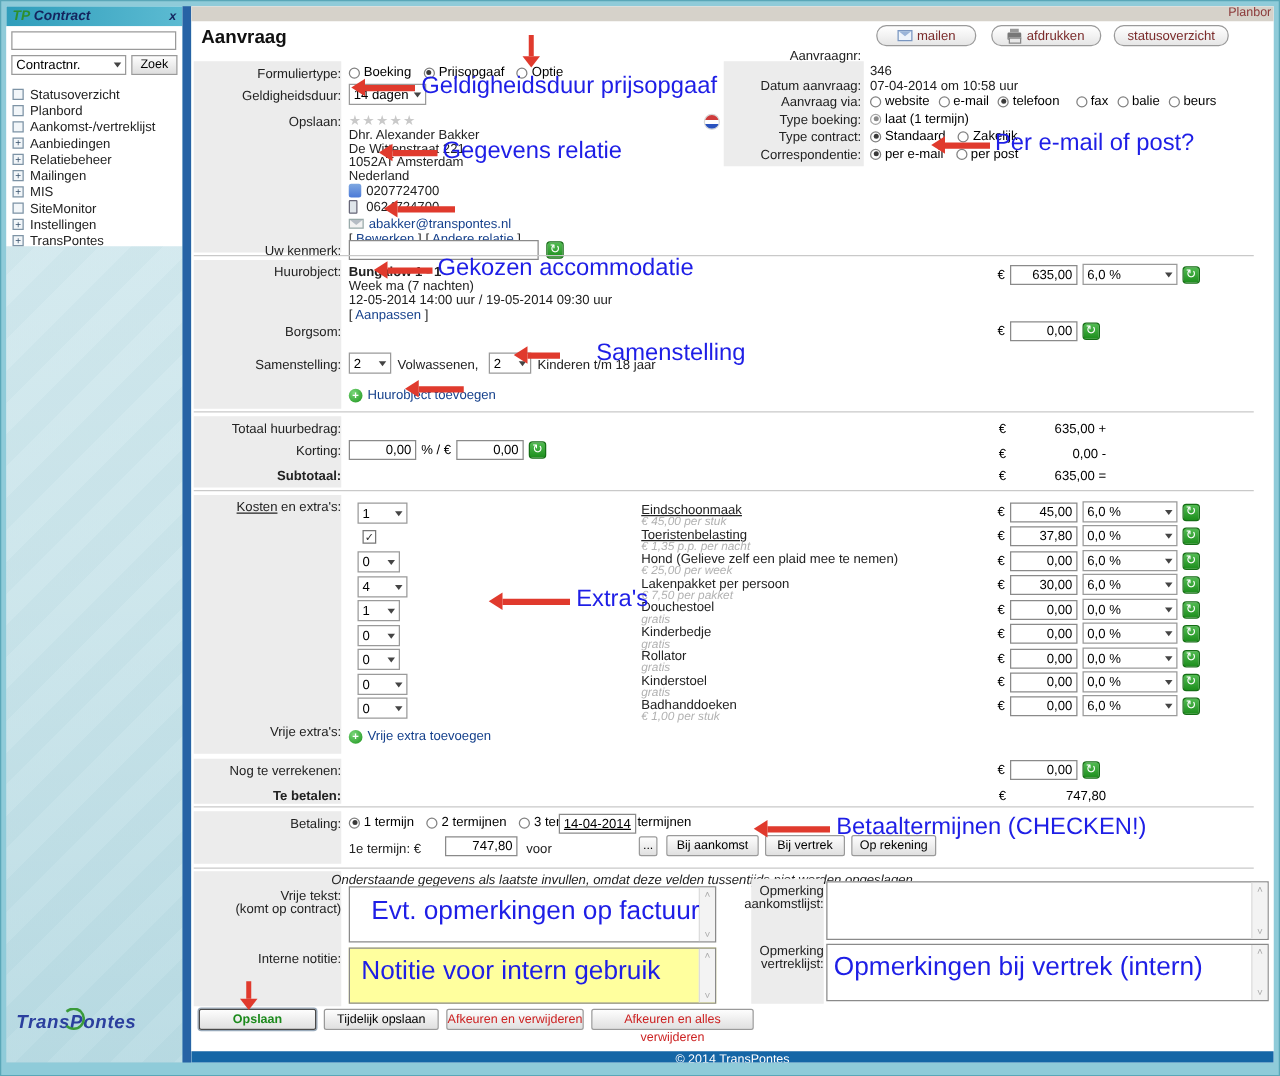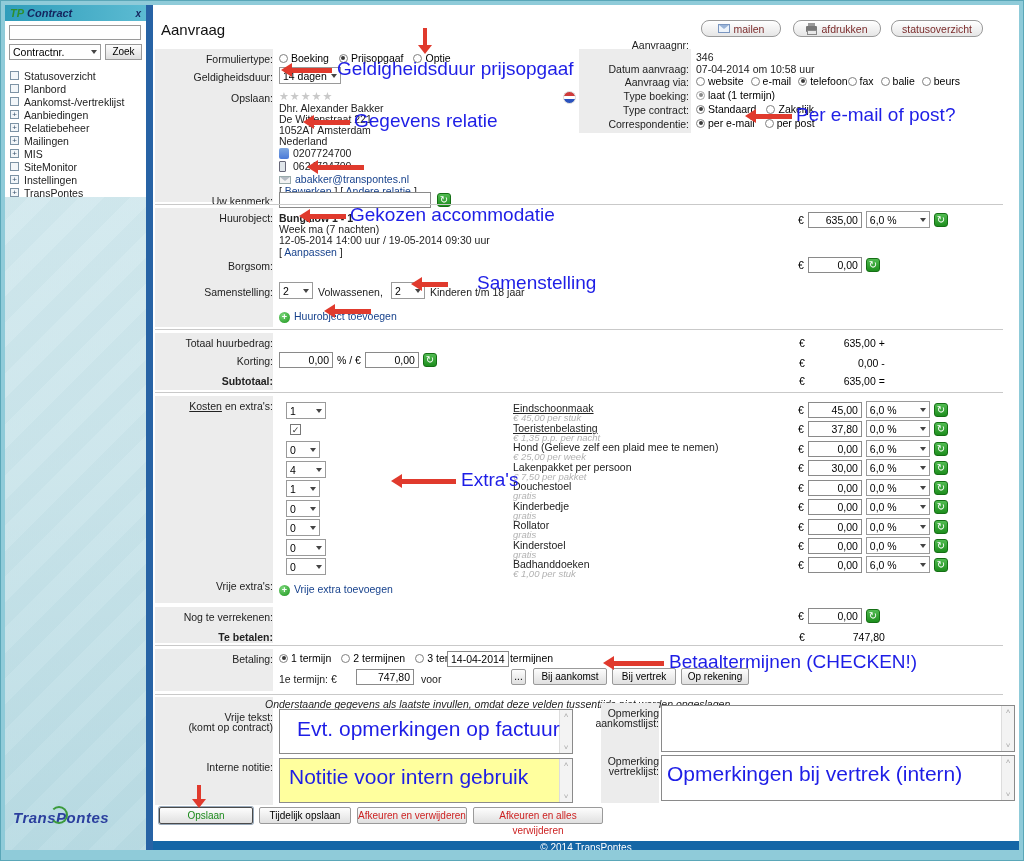"Planbor" div.topstrip { html: none -> <div><span>Planbor</span></div> }
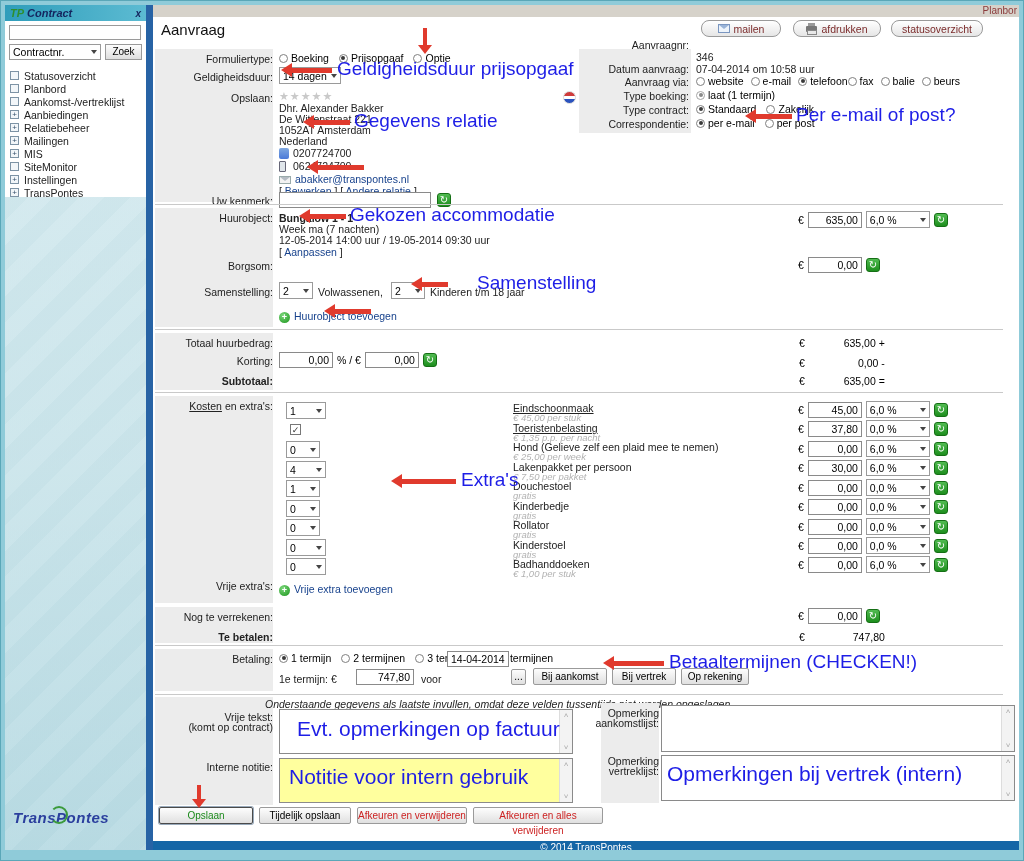"Aanvraag" .title { font-weight: normal -> bold }
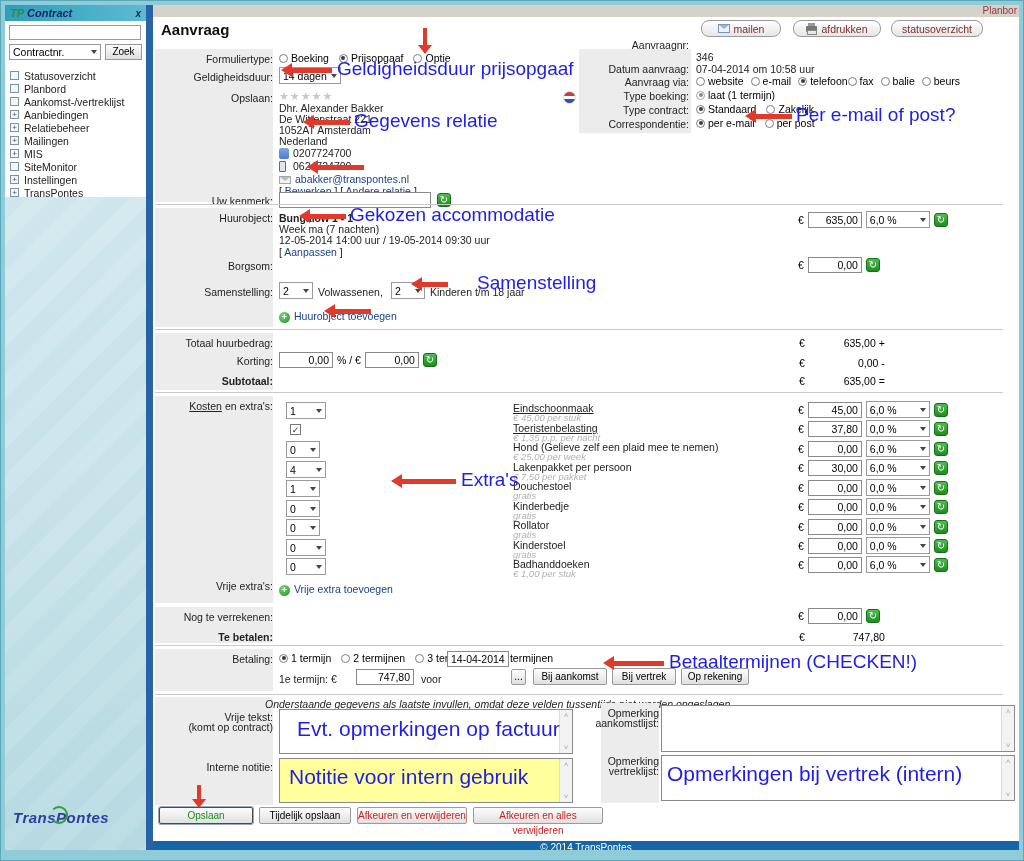"telefoon" span.ropt { margin-right: 0 -> 13px }
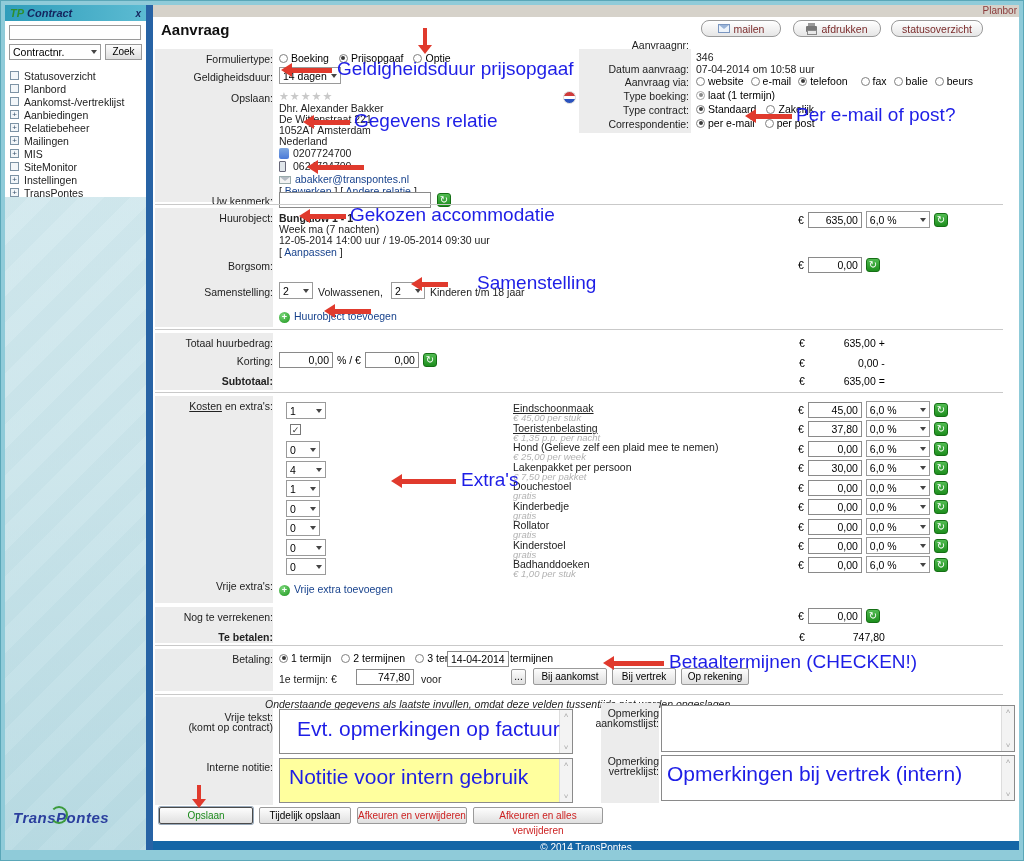"6,0 %" .mvat { width: 64px -> 76px }
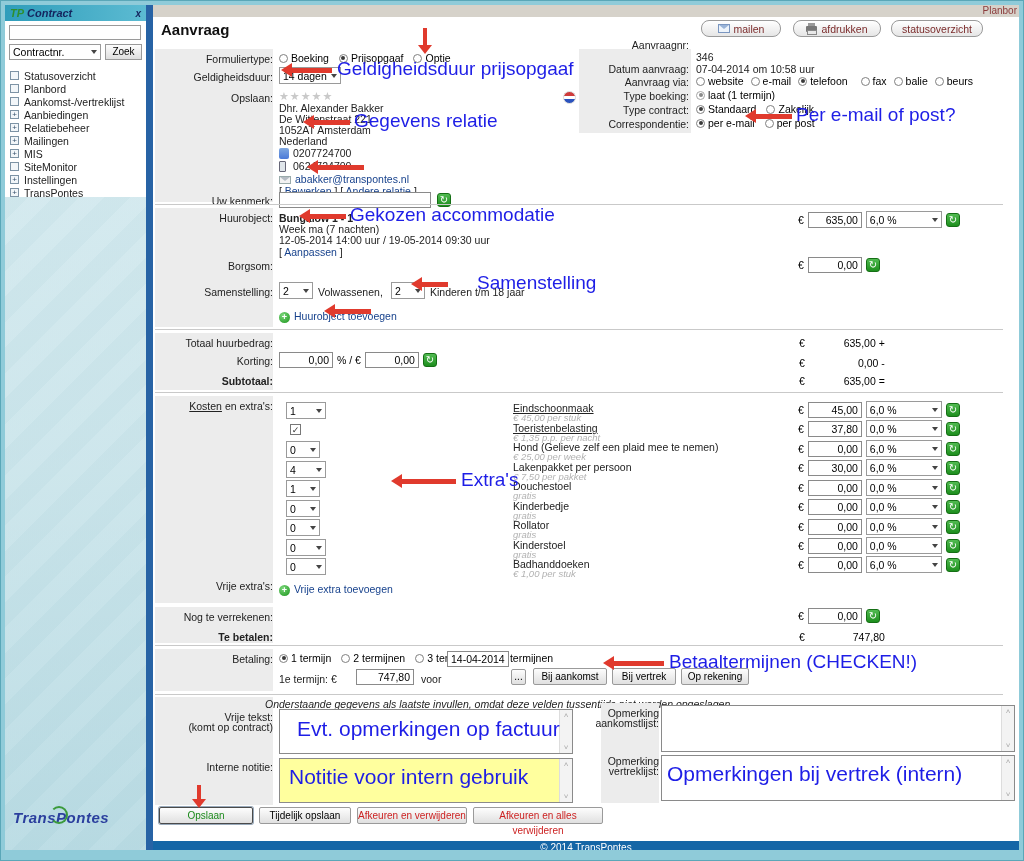"14-04-2014" input.inp { text-decoration: none -> underline }
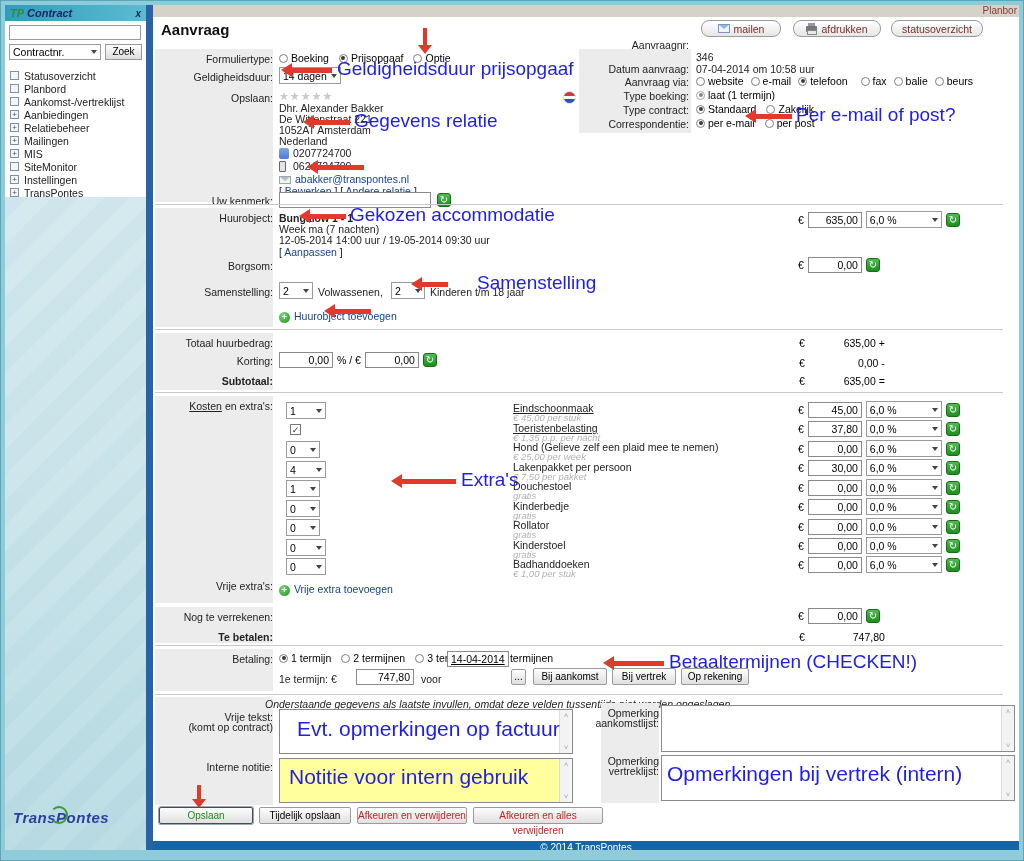"Opslaan" div.btn { font-weight: normal -> bold }
